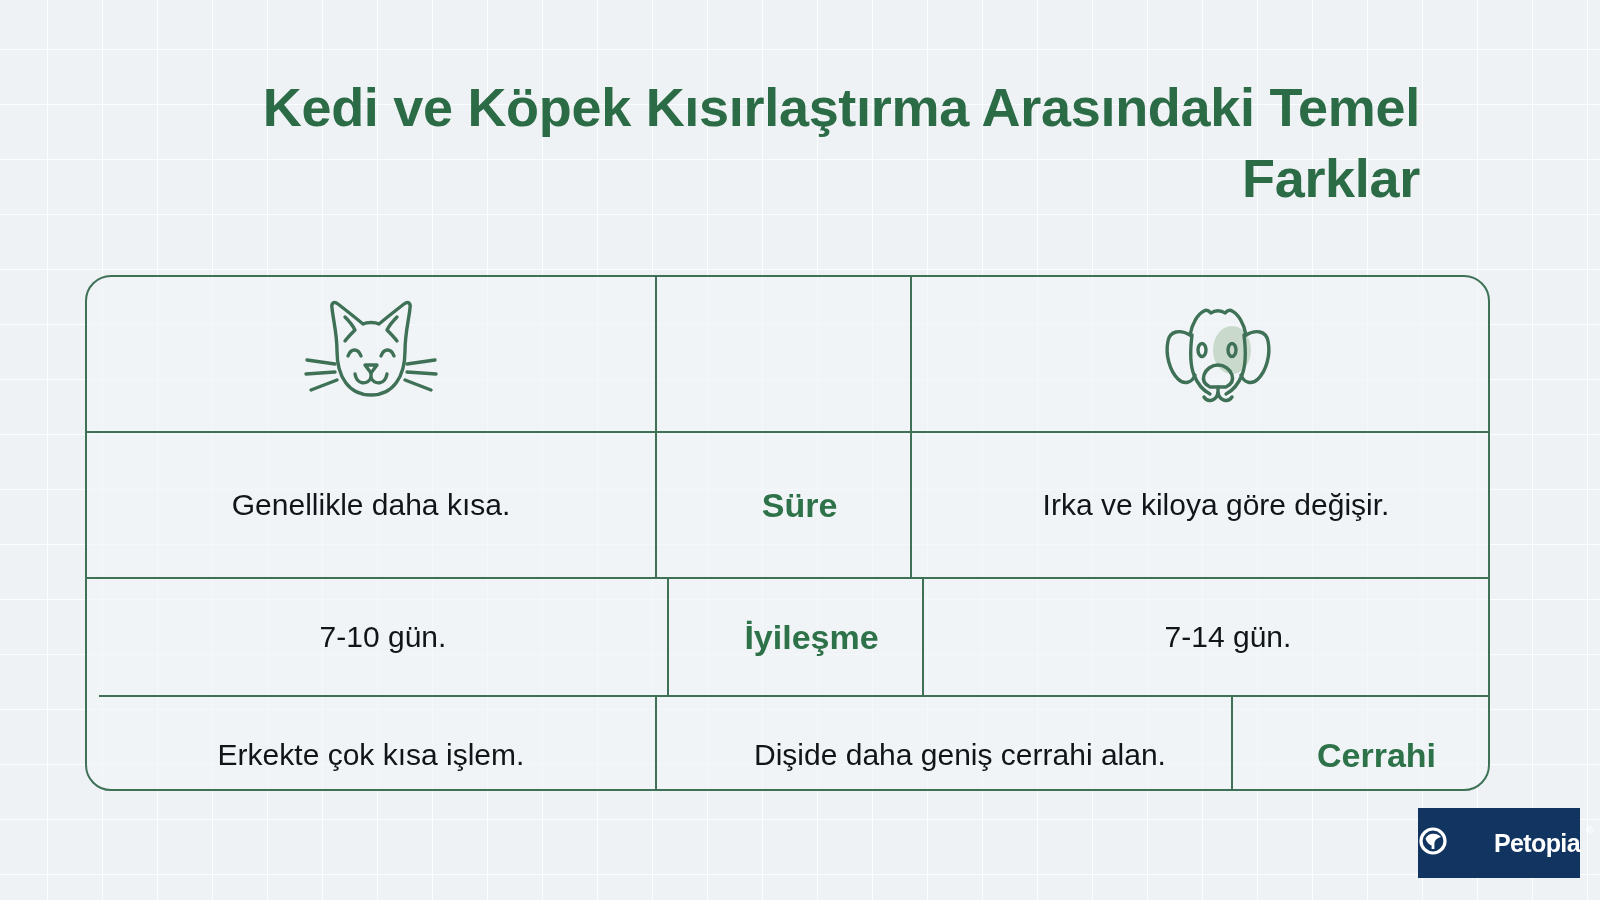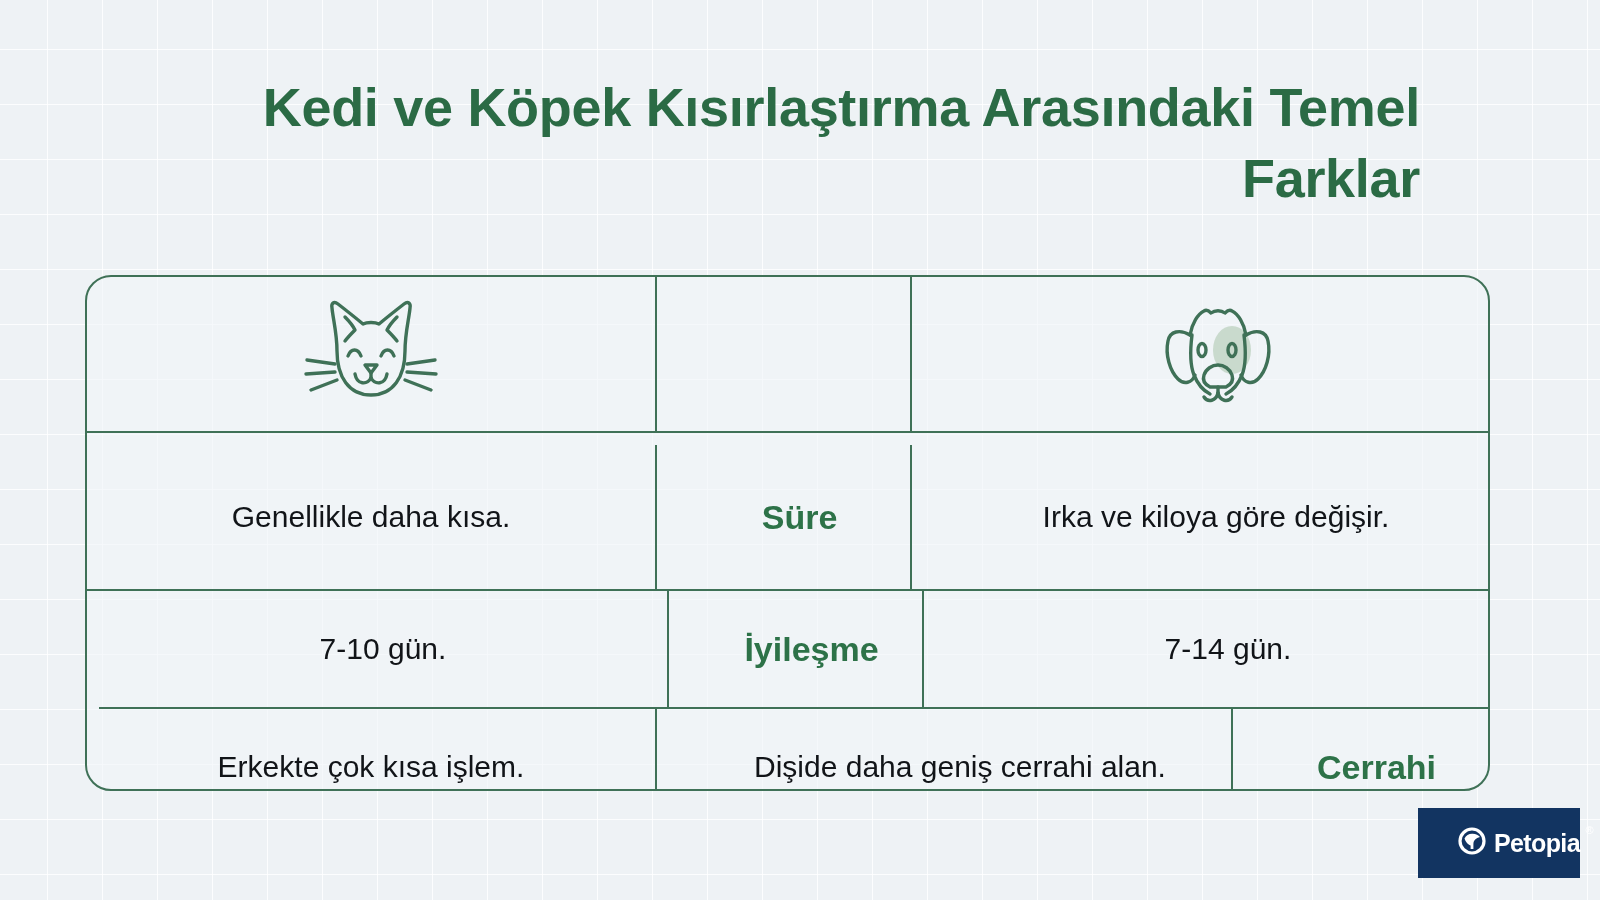"Genellikle daha kısa." .trow.r1 { margin-top: 12px -> none }
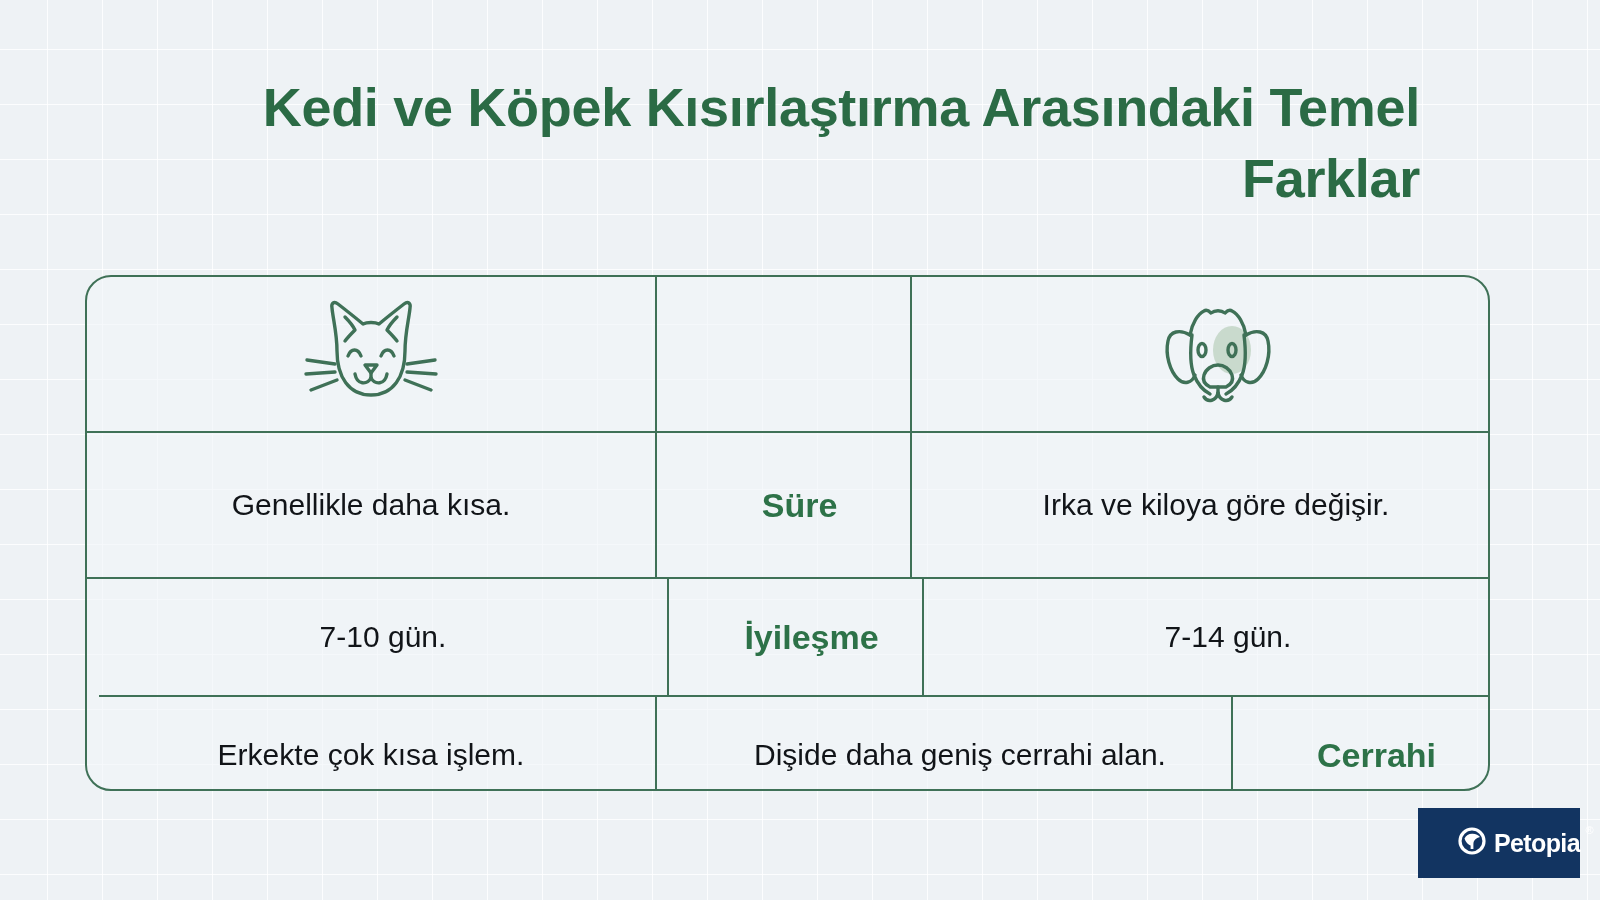"Petopia" #logo-badge { justify-content: flex-end -> space-between }
